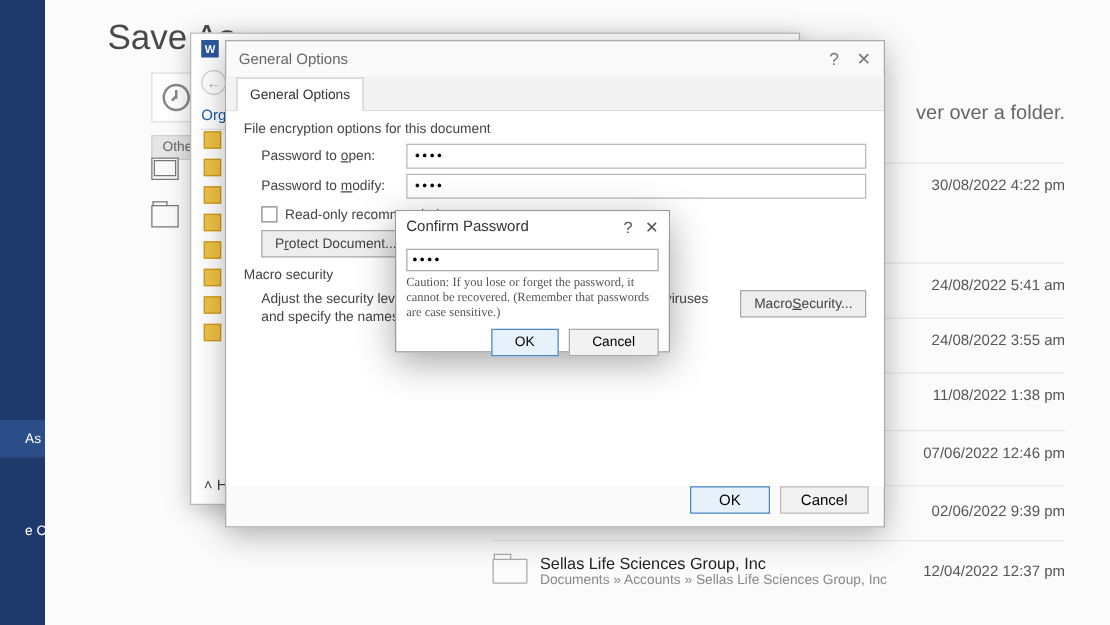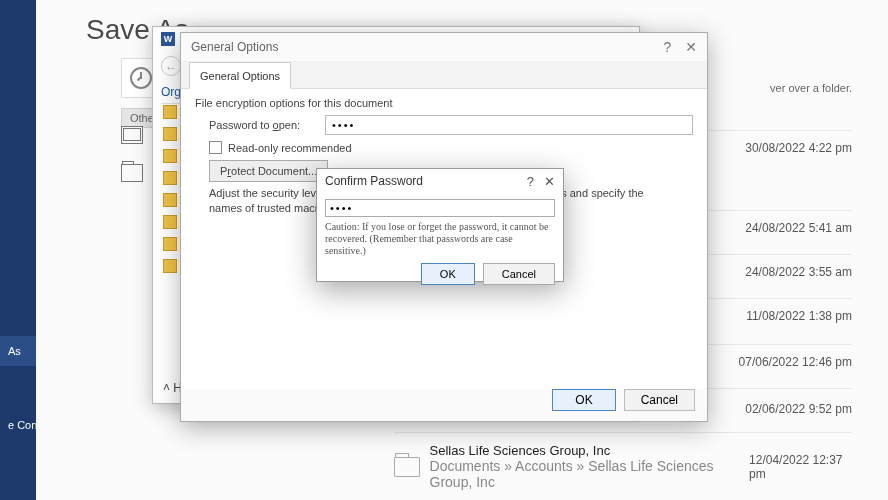"ver over a folder." .hover-tip { font-size: 11px -> 16px }
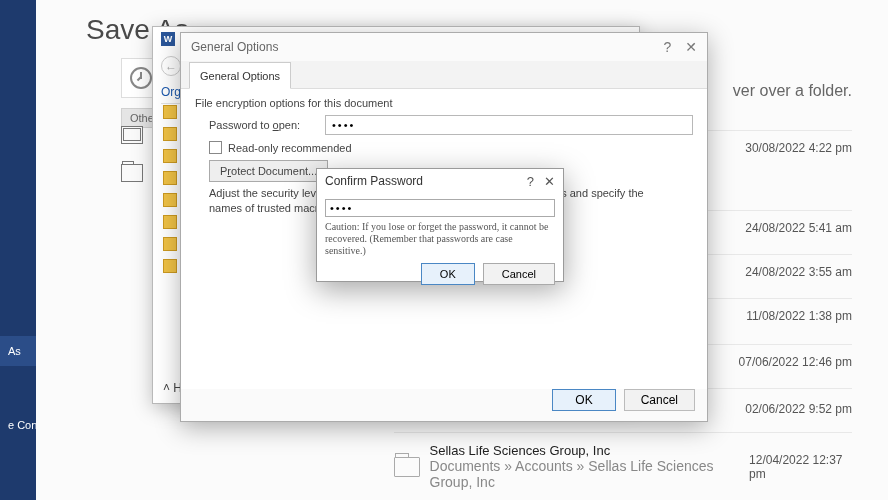"Password to modify:" div.go-row { html: none -> <div> <label>Password to <u>m</u>odify:</label> <input> </div> }
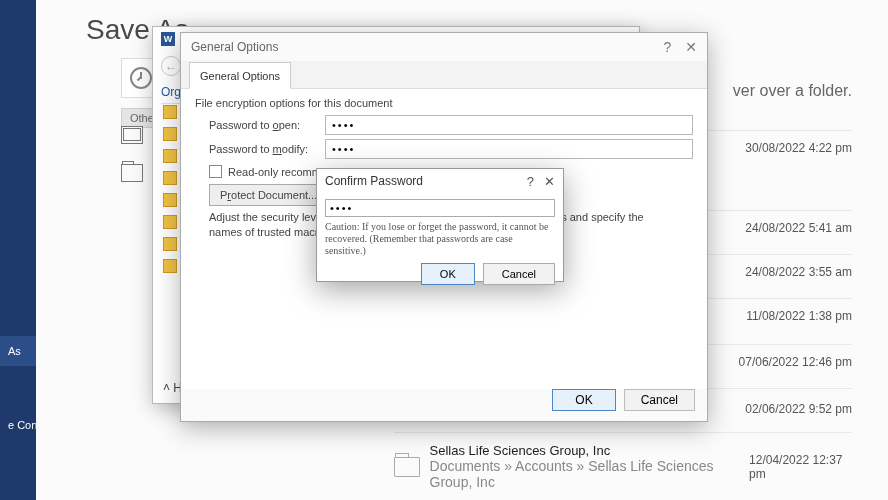"Confirm Password" .confirm { width: 248px -> 220px }
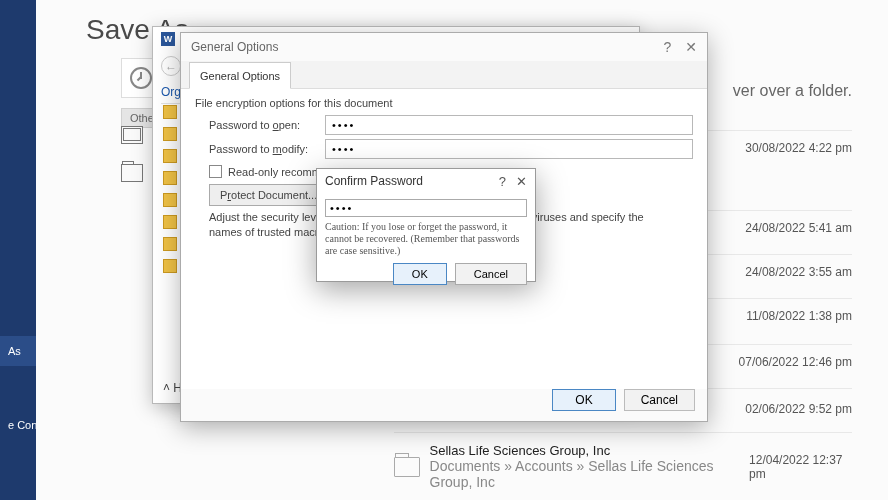"Macro security" div.go-sec { html: none -> <div>Macro security</div> }
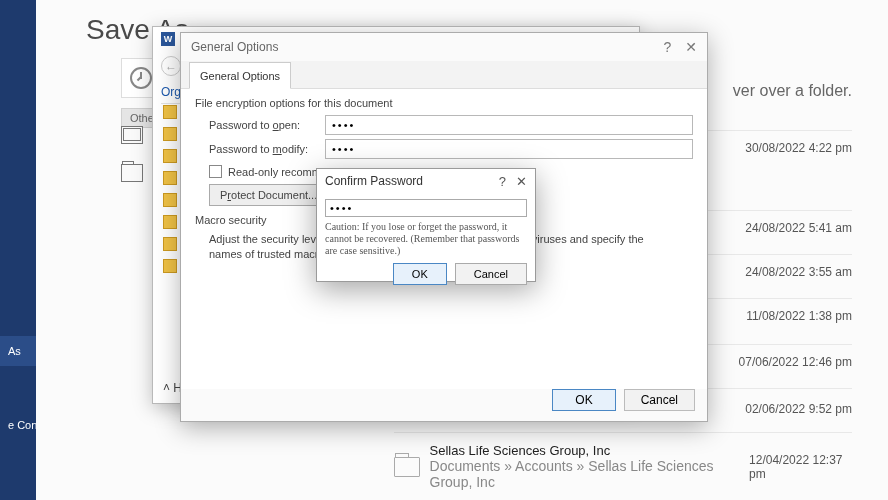"Macro ecurity..." span.go-btn { html: none -> <span>Macro <u>S</u>ecurity...</span> }
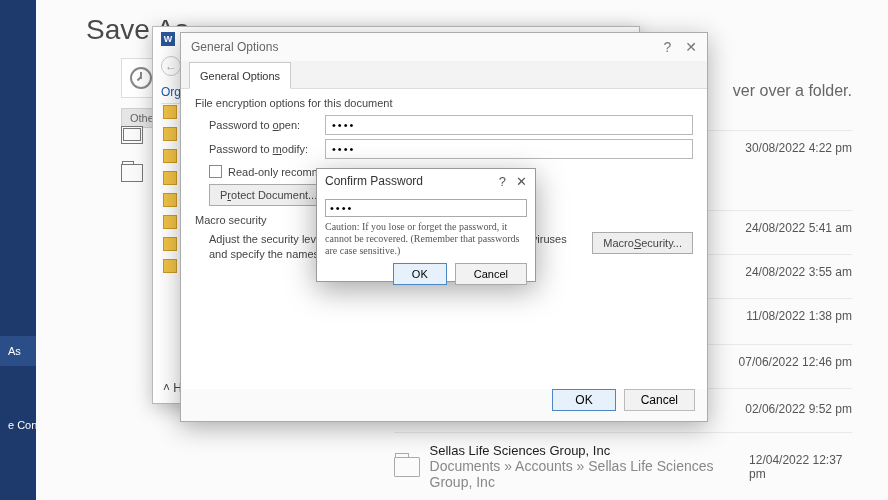"As" .nav-rail .item { padding: 9px 8px -> 9px 20px }
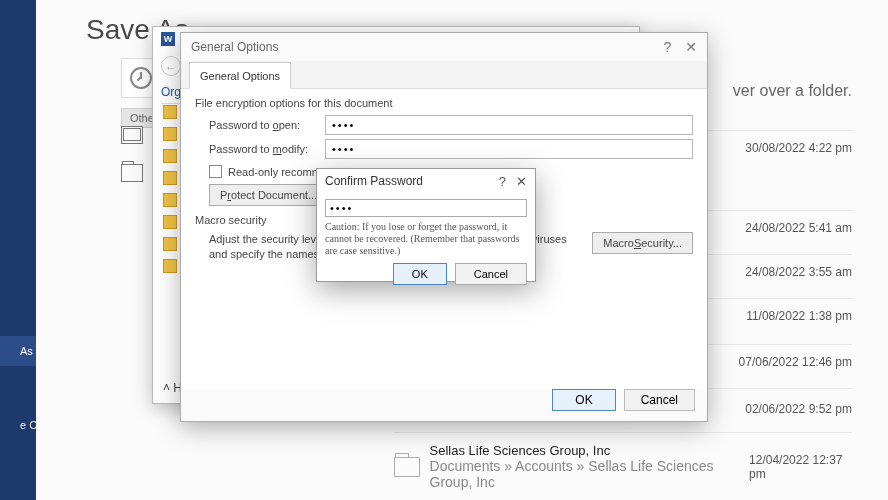"02/06/2022 9:52 pm" span.date { text: 9:52 -> 9:39 }
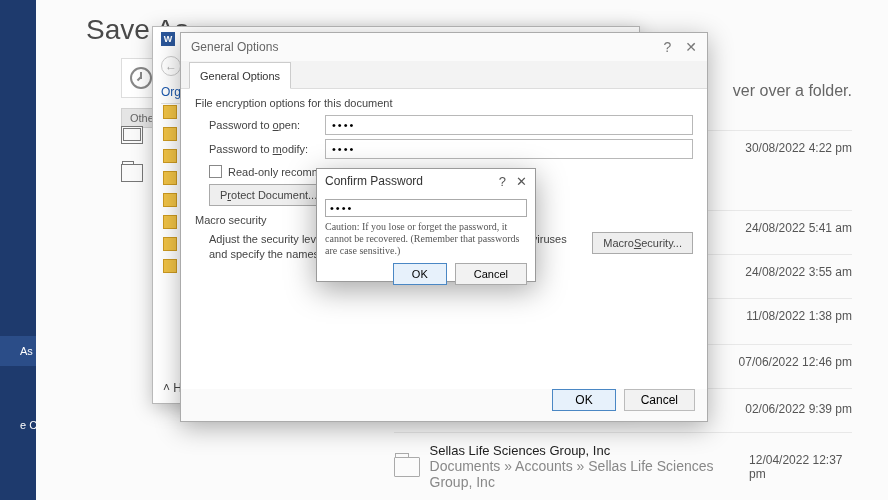"Documents » Accounts » Sellas" .file-row .path { font-size: 14px -> 11px }
